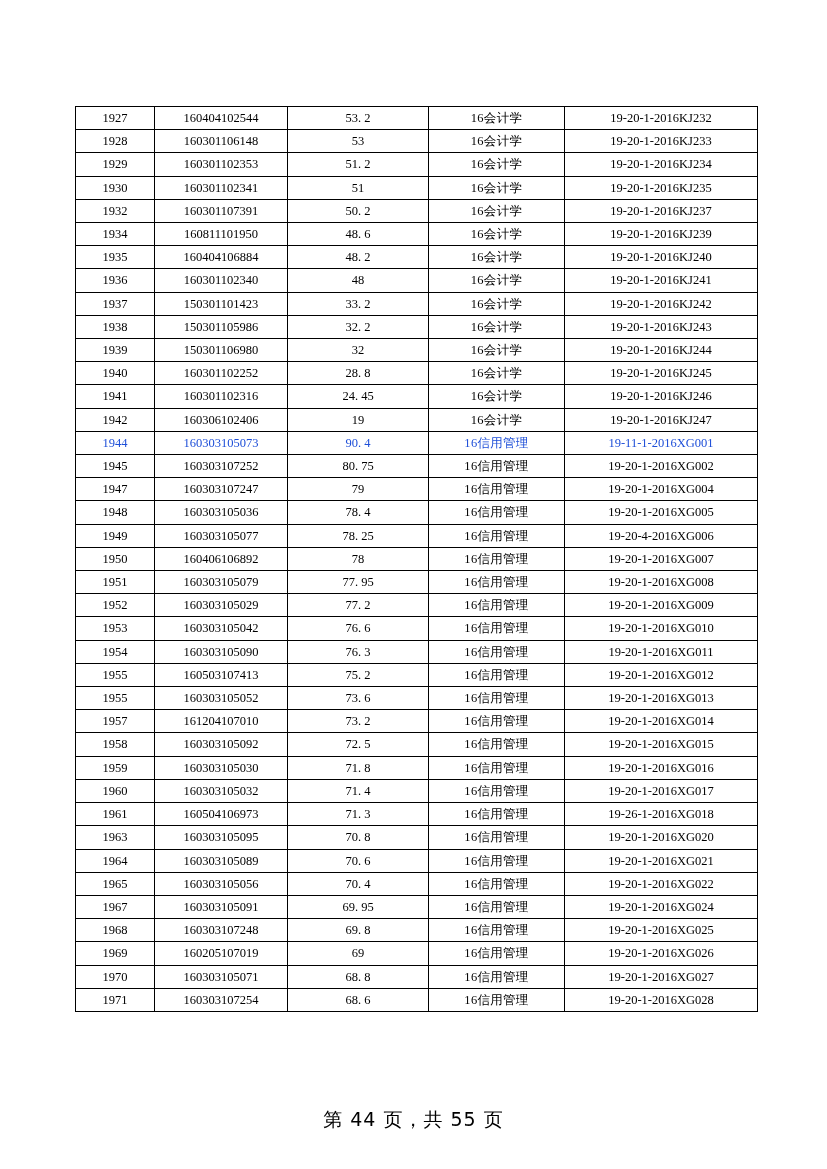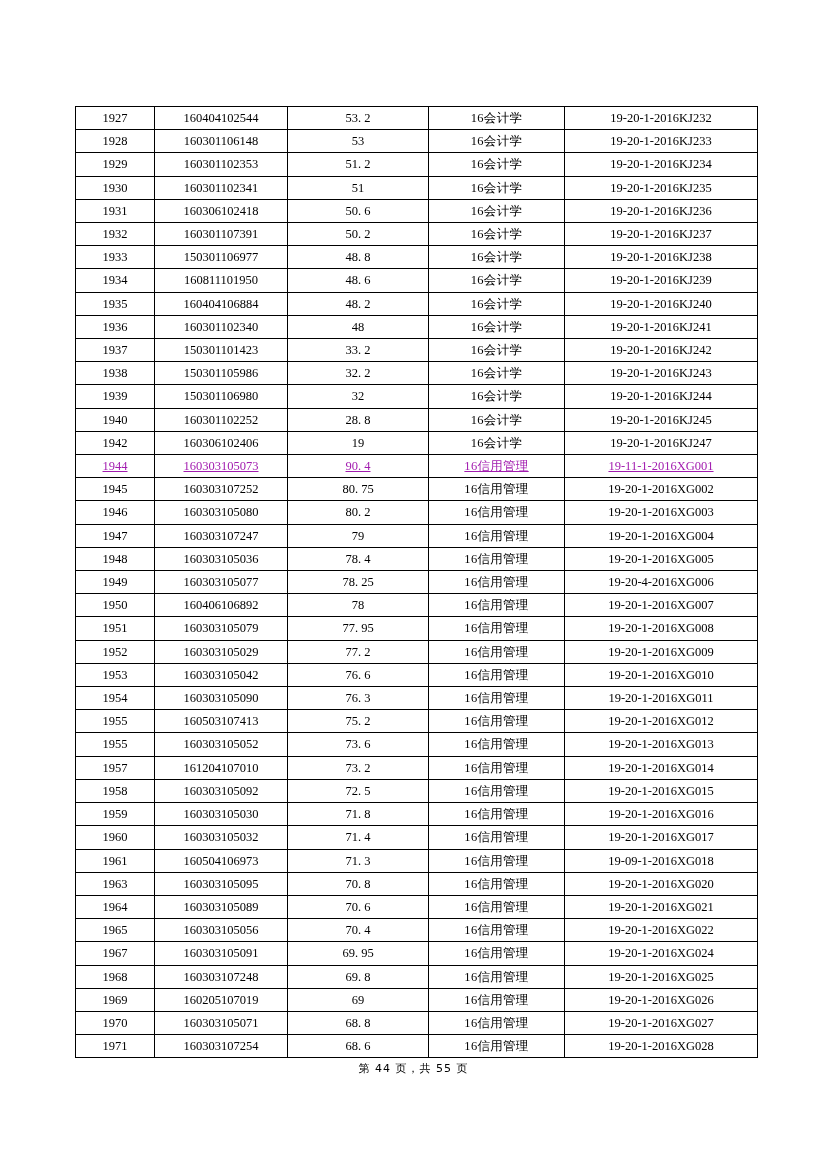"1931" tr { html: <tr> <td>1931</td> <td>160306102418</td> <td>50. 6</td> <td>16会计学</td> <td>19-20-1-2016KJ236</td> </tr> -> none }
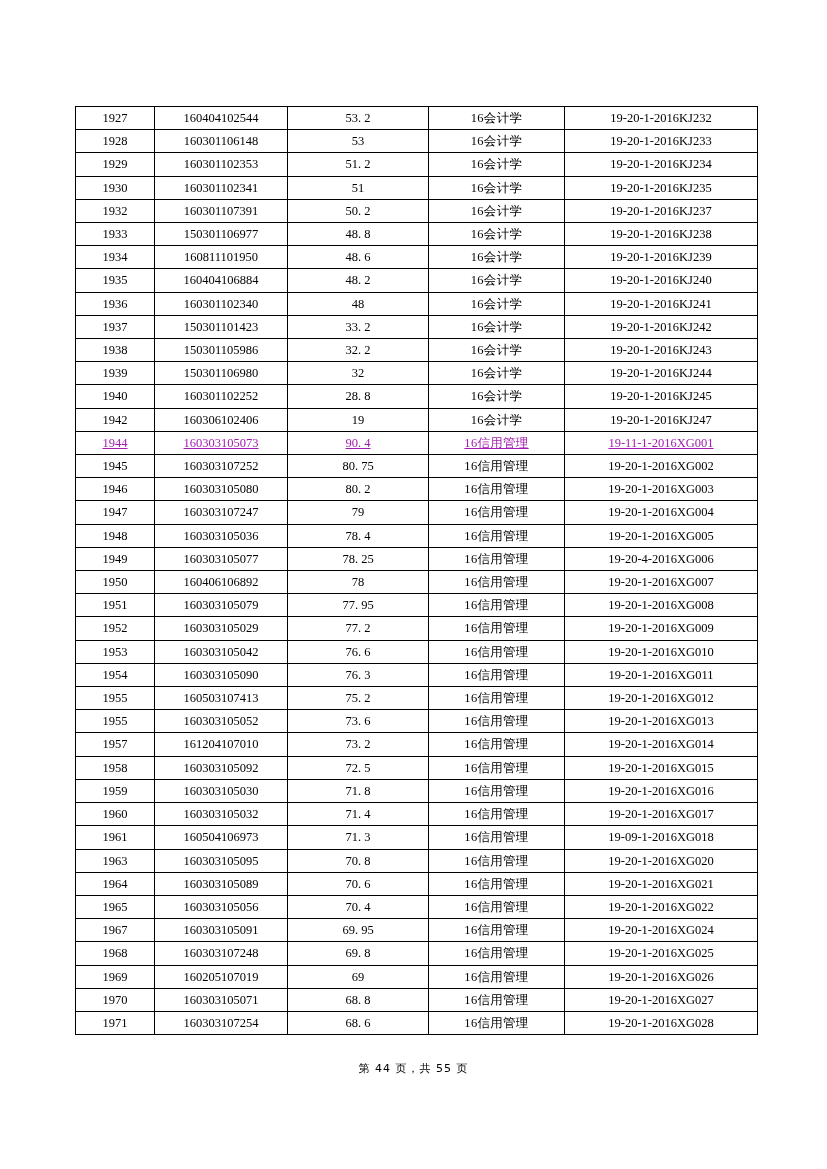"1933" tr { html: <tr> <td>1933</td> <td>150301106977</td> <td>48. 8</td> <td>16会计学</td> <td>19-20-1-2016KJ238</td> </tr> -> none }
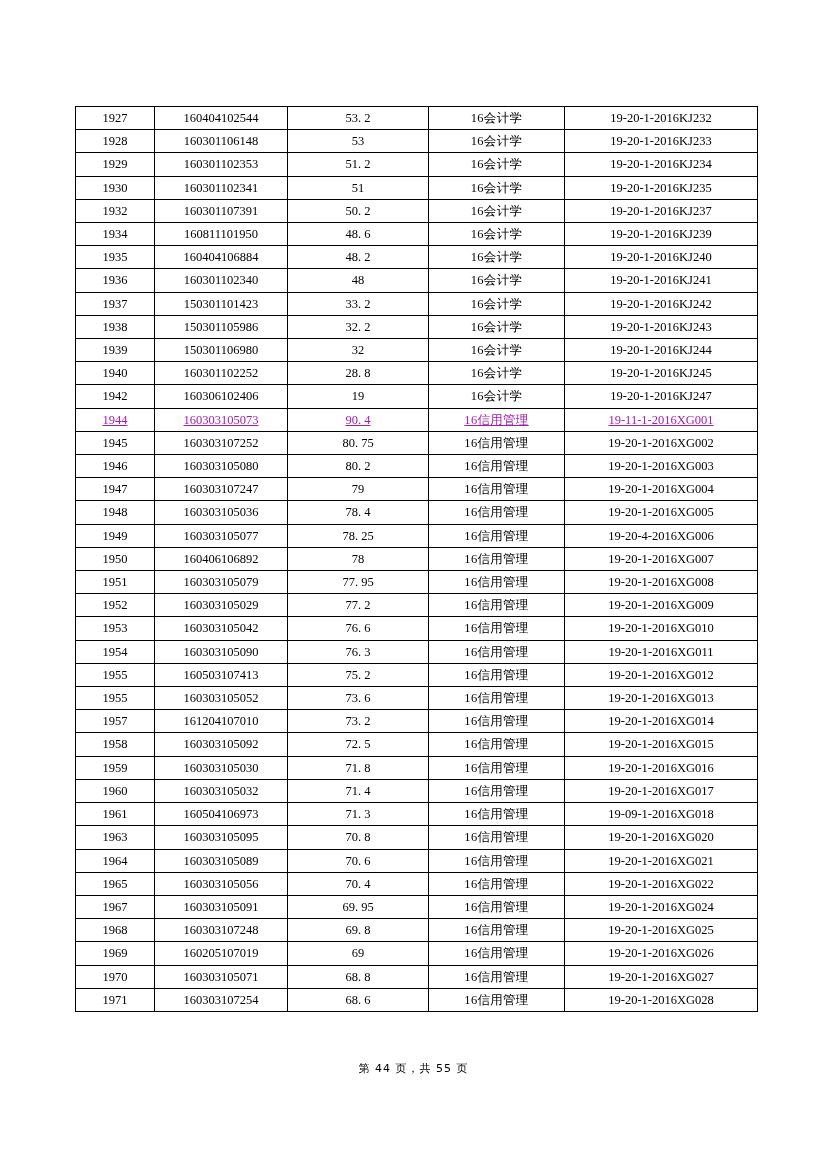"1941" tr { html: none -> <tr> <td>1941</td> <td>160301102316</td> <td>24. 45</td> <td>16会计学</td> <td>19-20-1-2016KJ246</td> </tr> }
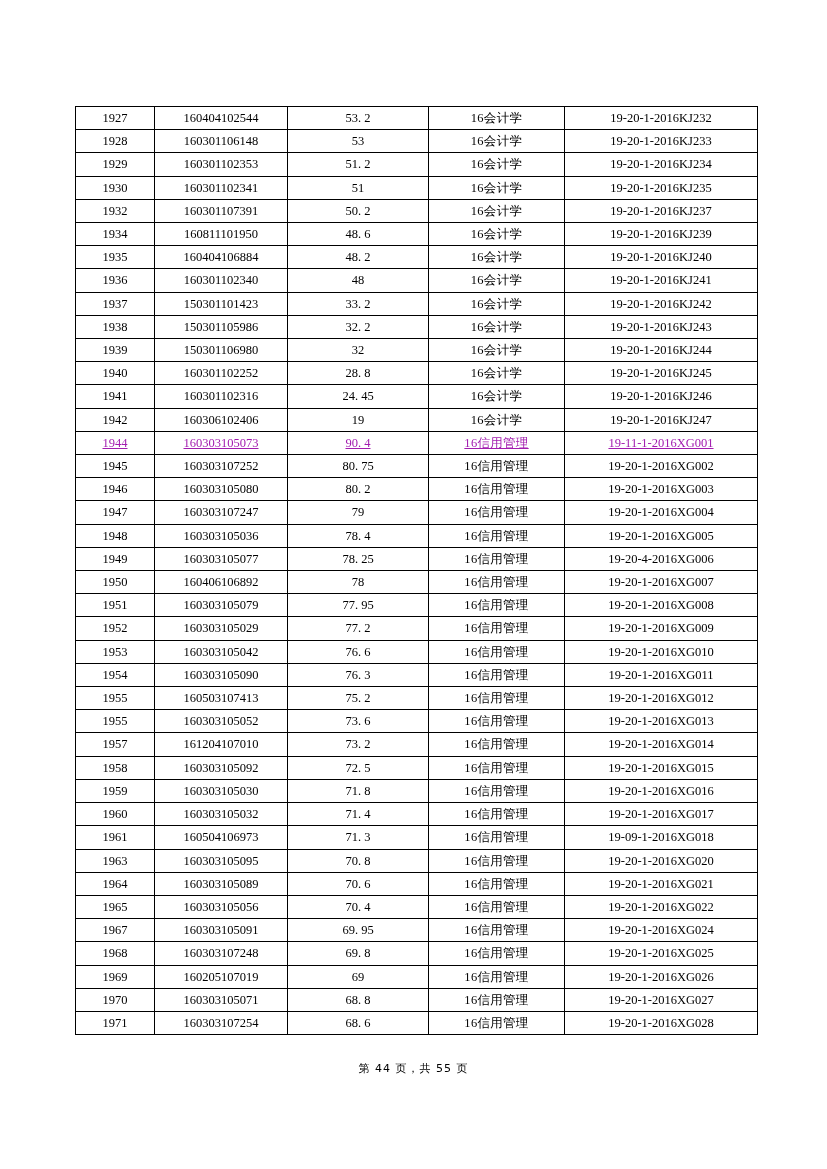"1944" tr.hl td { color: #a21caf -> #1d4ed8; text-decoration: underline -> none }
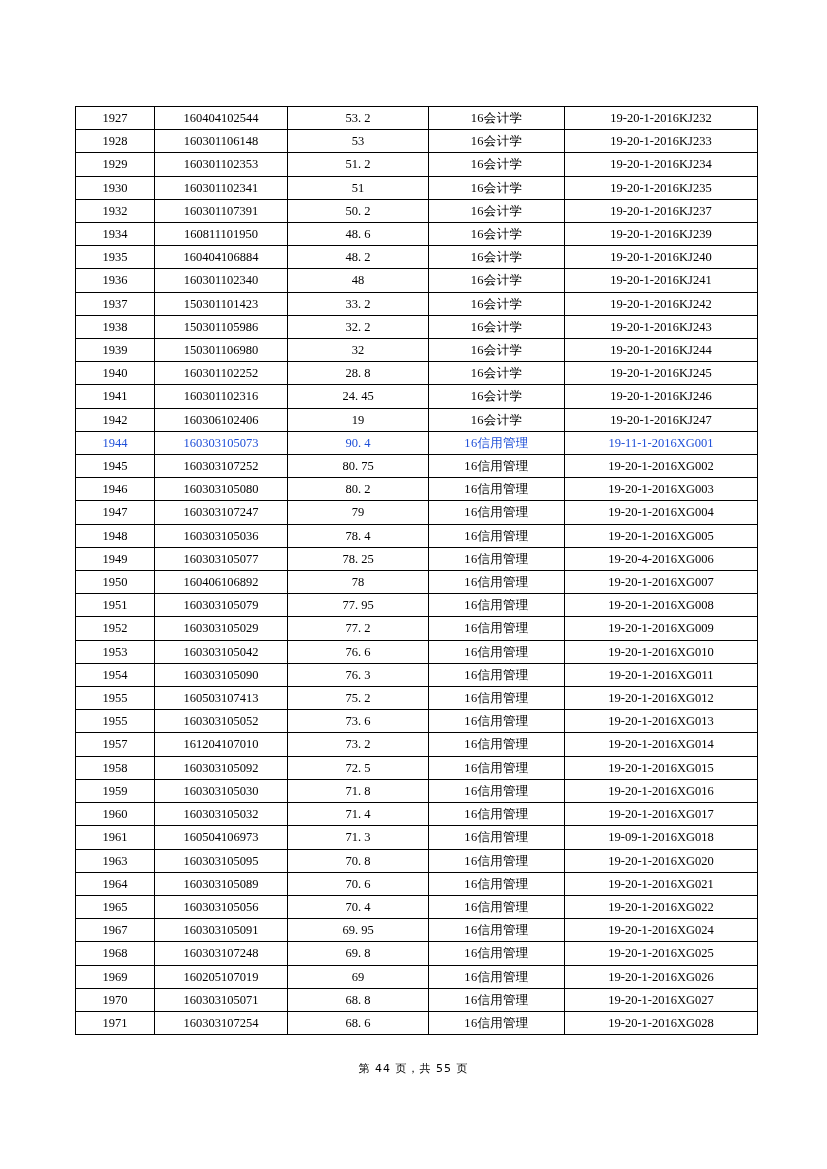"1946" tr { html: <tr> <td>1946</td> <td>160303105080</td> <td>80. 2</td> <td>16信用管理</td> <td>19-20-1-2016XG003</td> </tr> -> none }
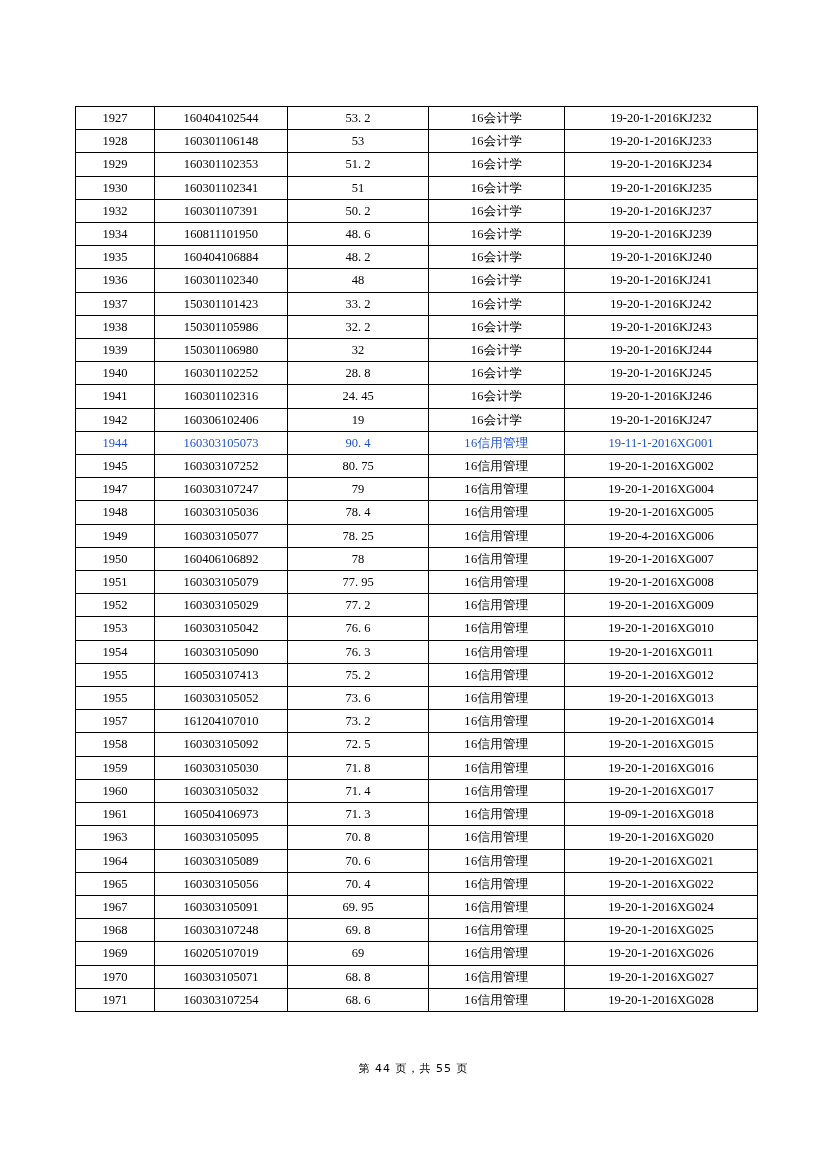"19-09-1-2016XG018" td.c-cert { text: 19-09-1-2016XG018 -> 19-26-1-2016XG018 }
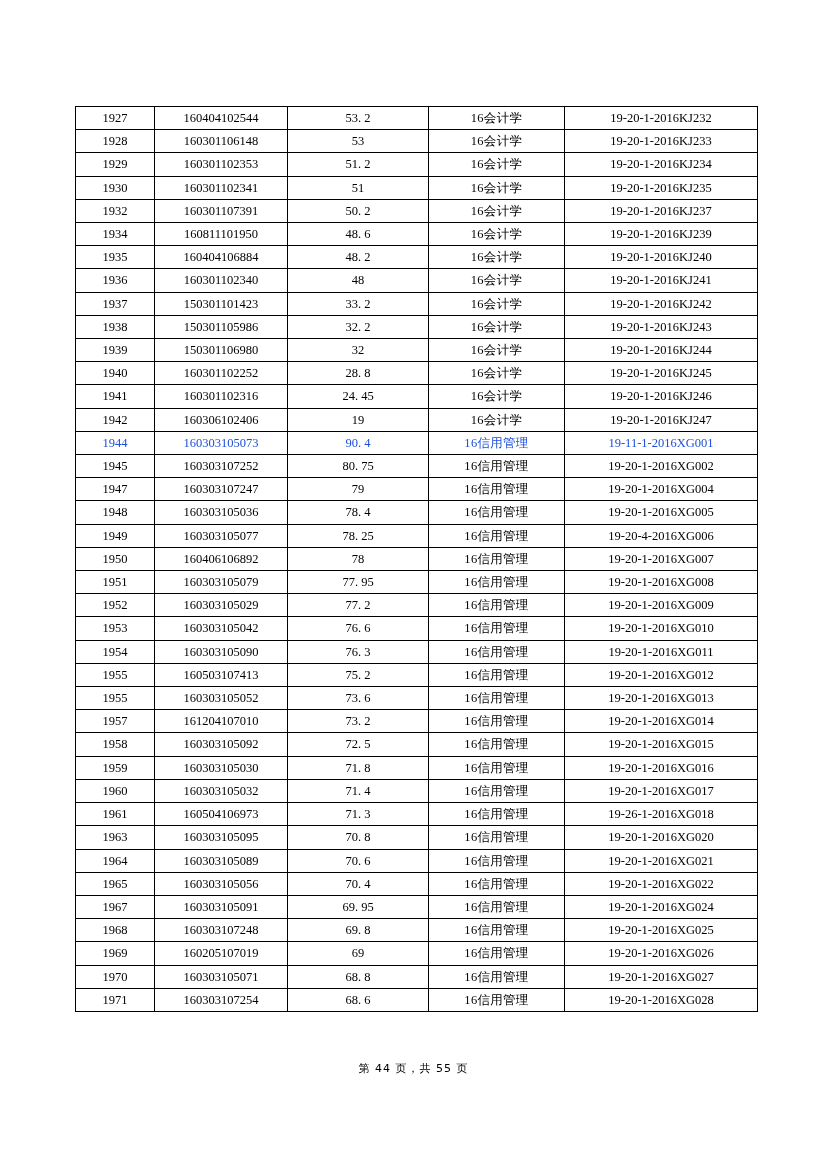"第 44 页，共 55 页" .footer { font-size: 11px -> 19px; top: 1050px -> 1096px }
